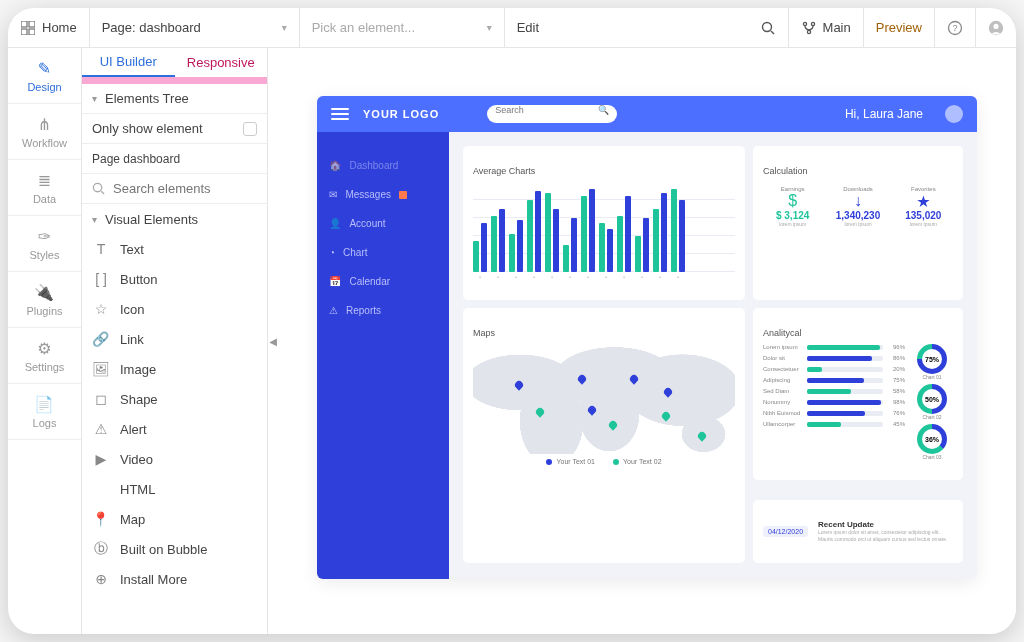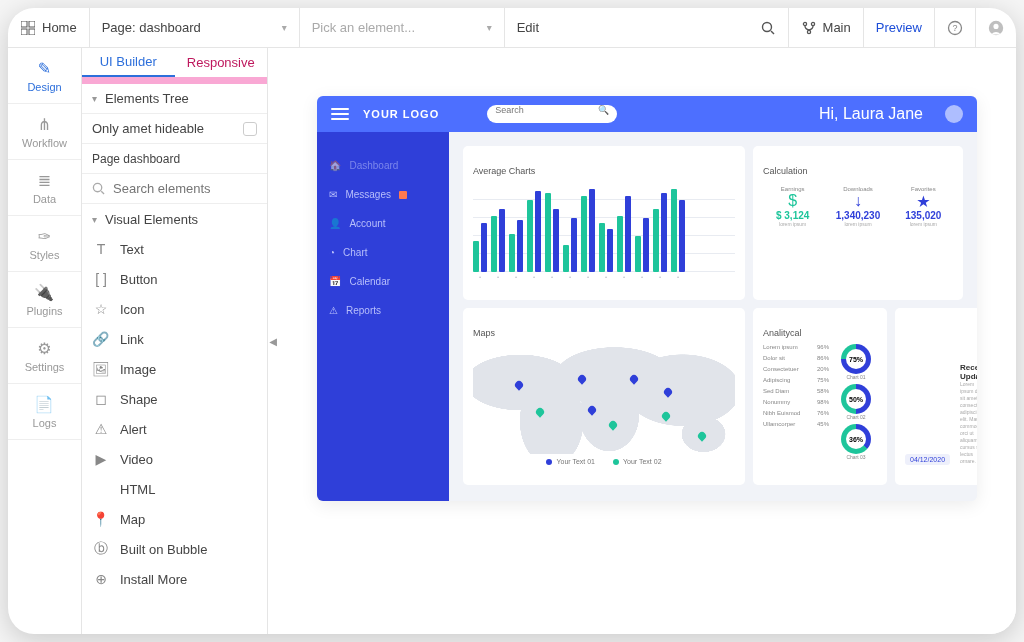"Preview" .preview { color: #1d4ed8 -> #a16207 }
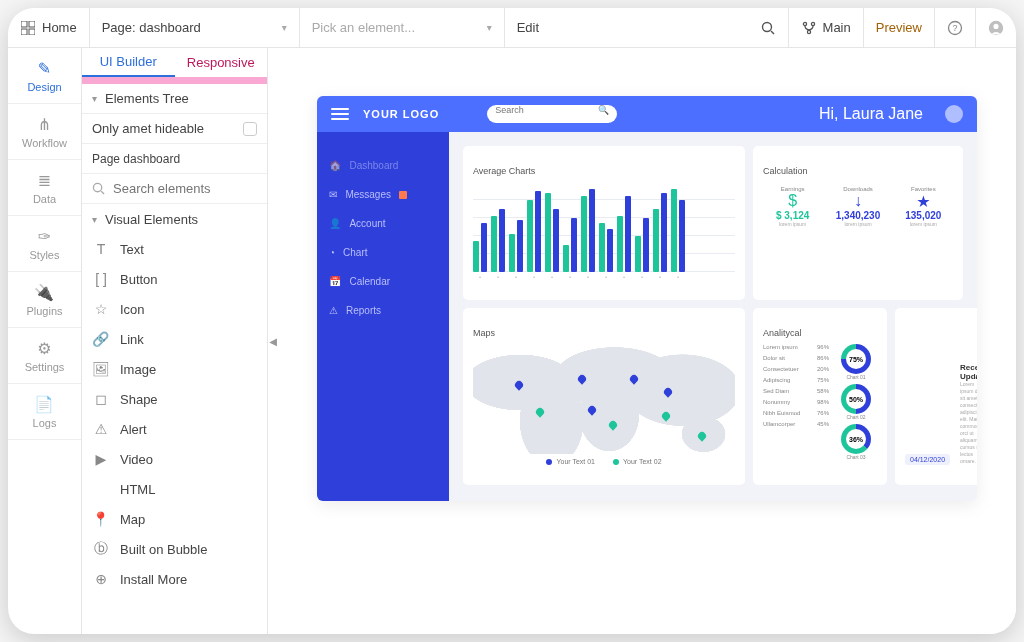"Hi, Laura Jane" .hello { font-size: 16px -> 12px }
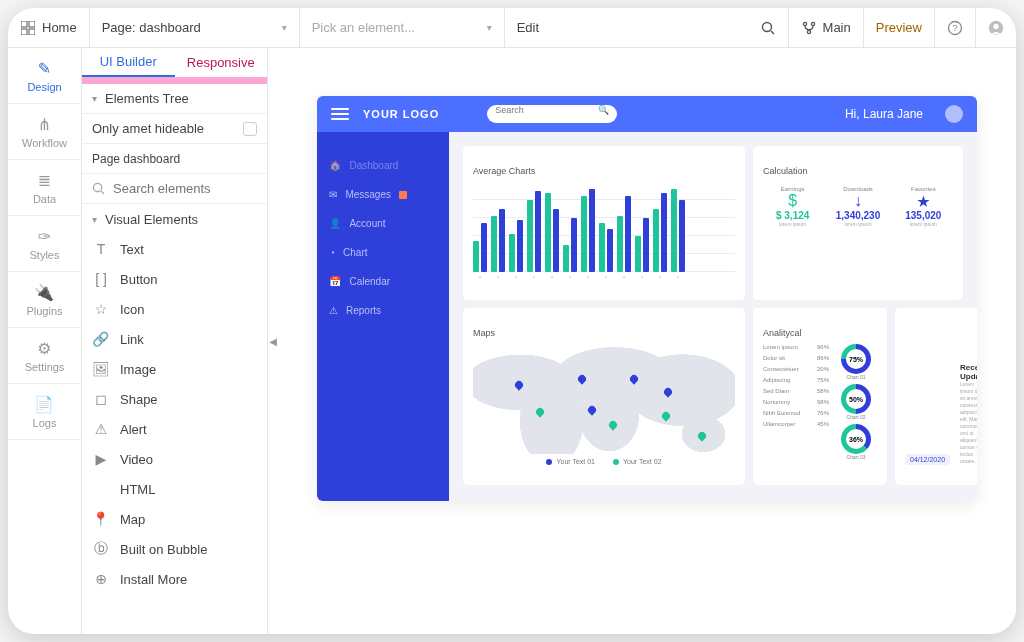"Only amet hideable" span { text: amet hideable -> show element }
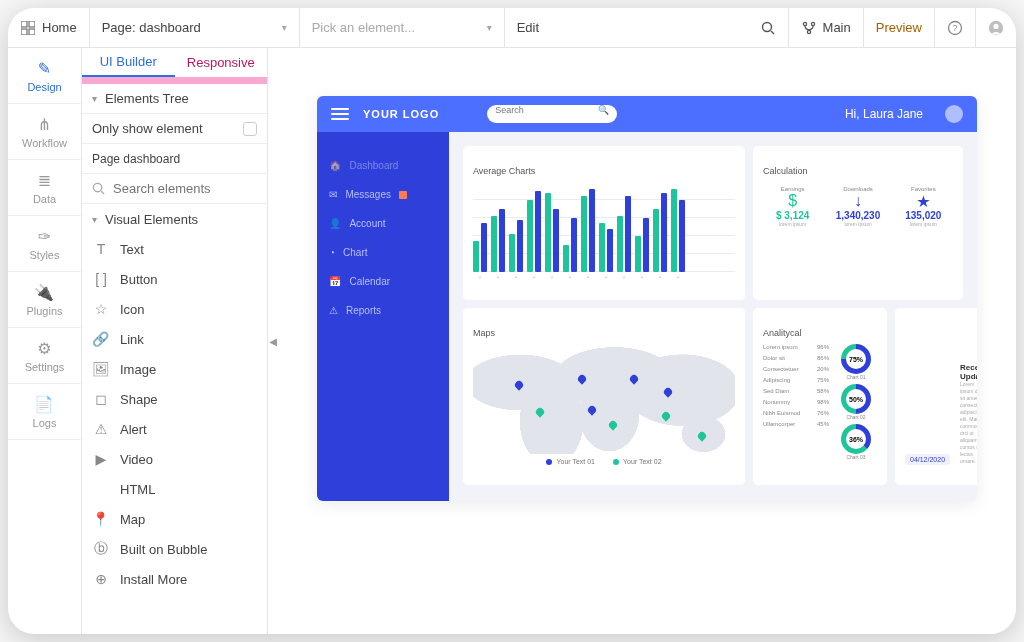"Analitycal" div { flex-direction: row -> column; gap: 8px -> 20px }
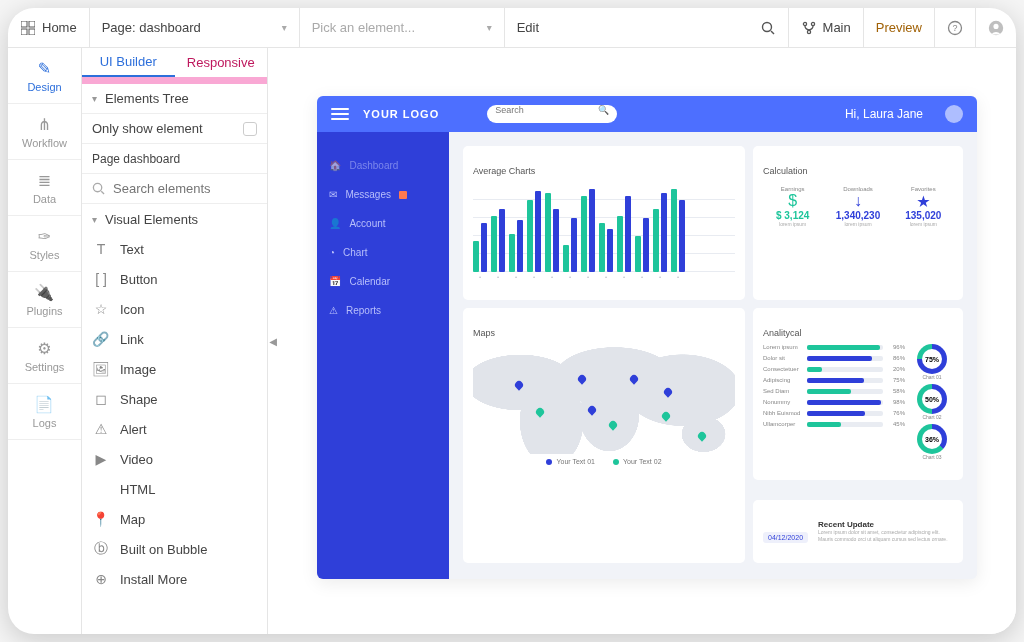"Recent Update" .recent { align-items: flex-end -> center }
